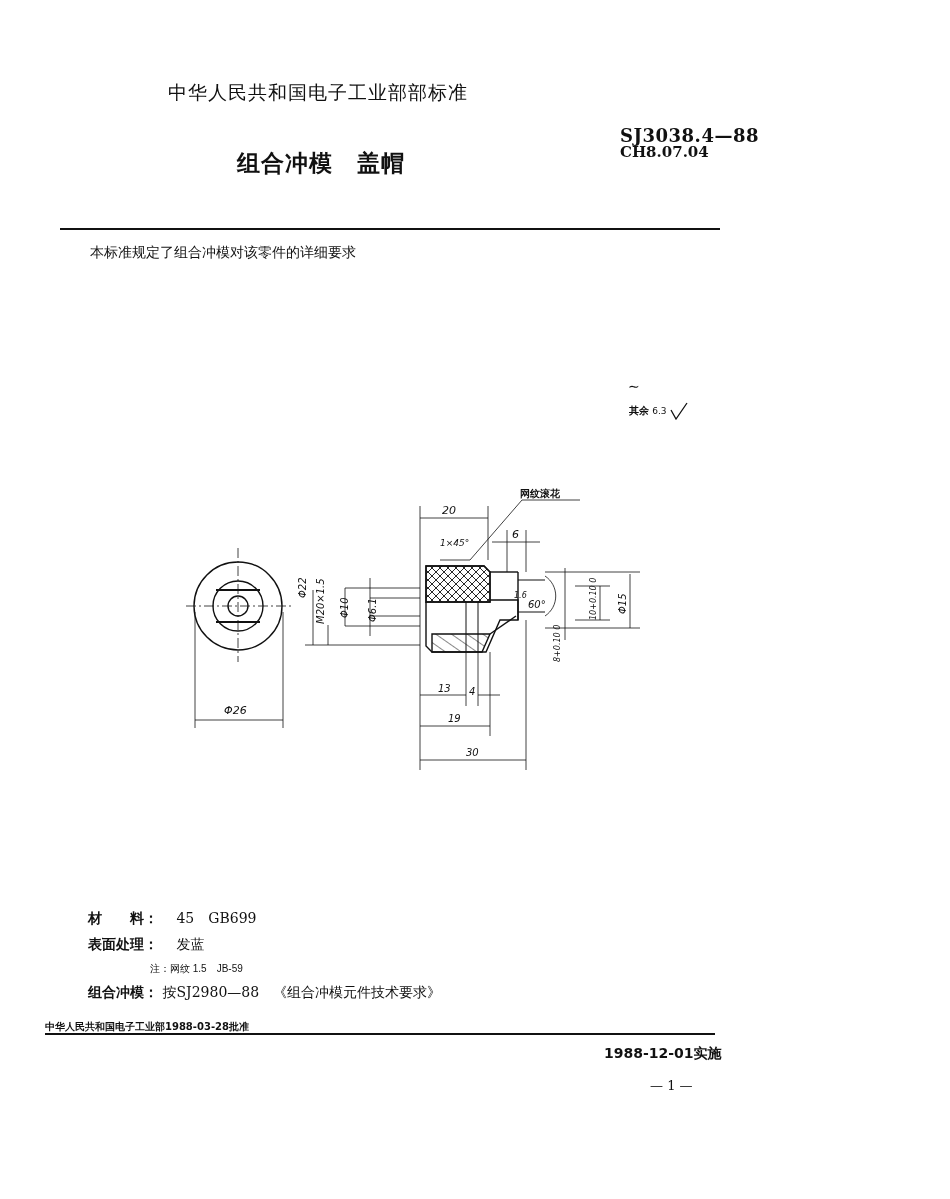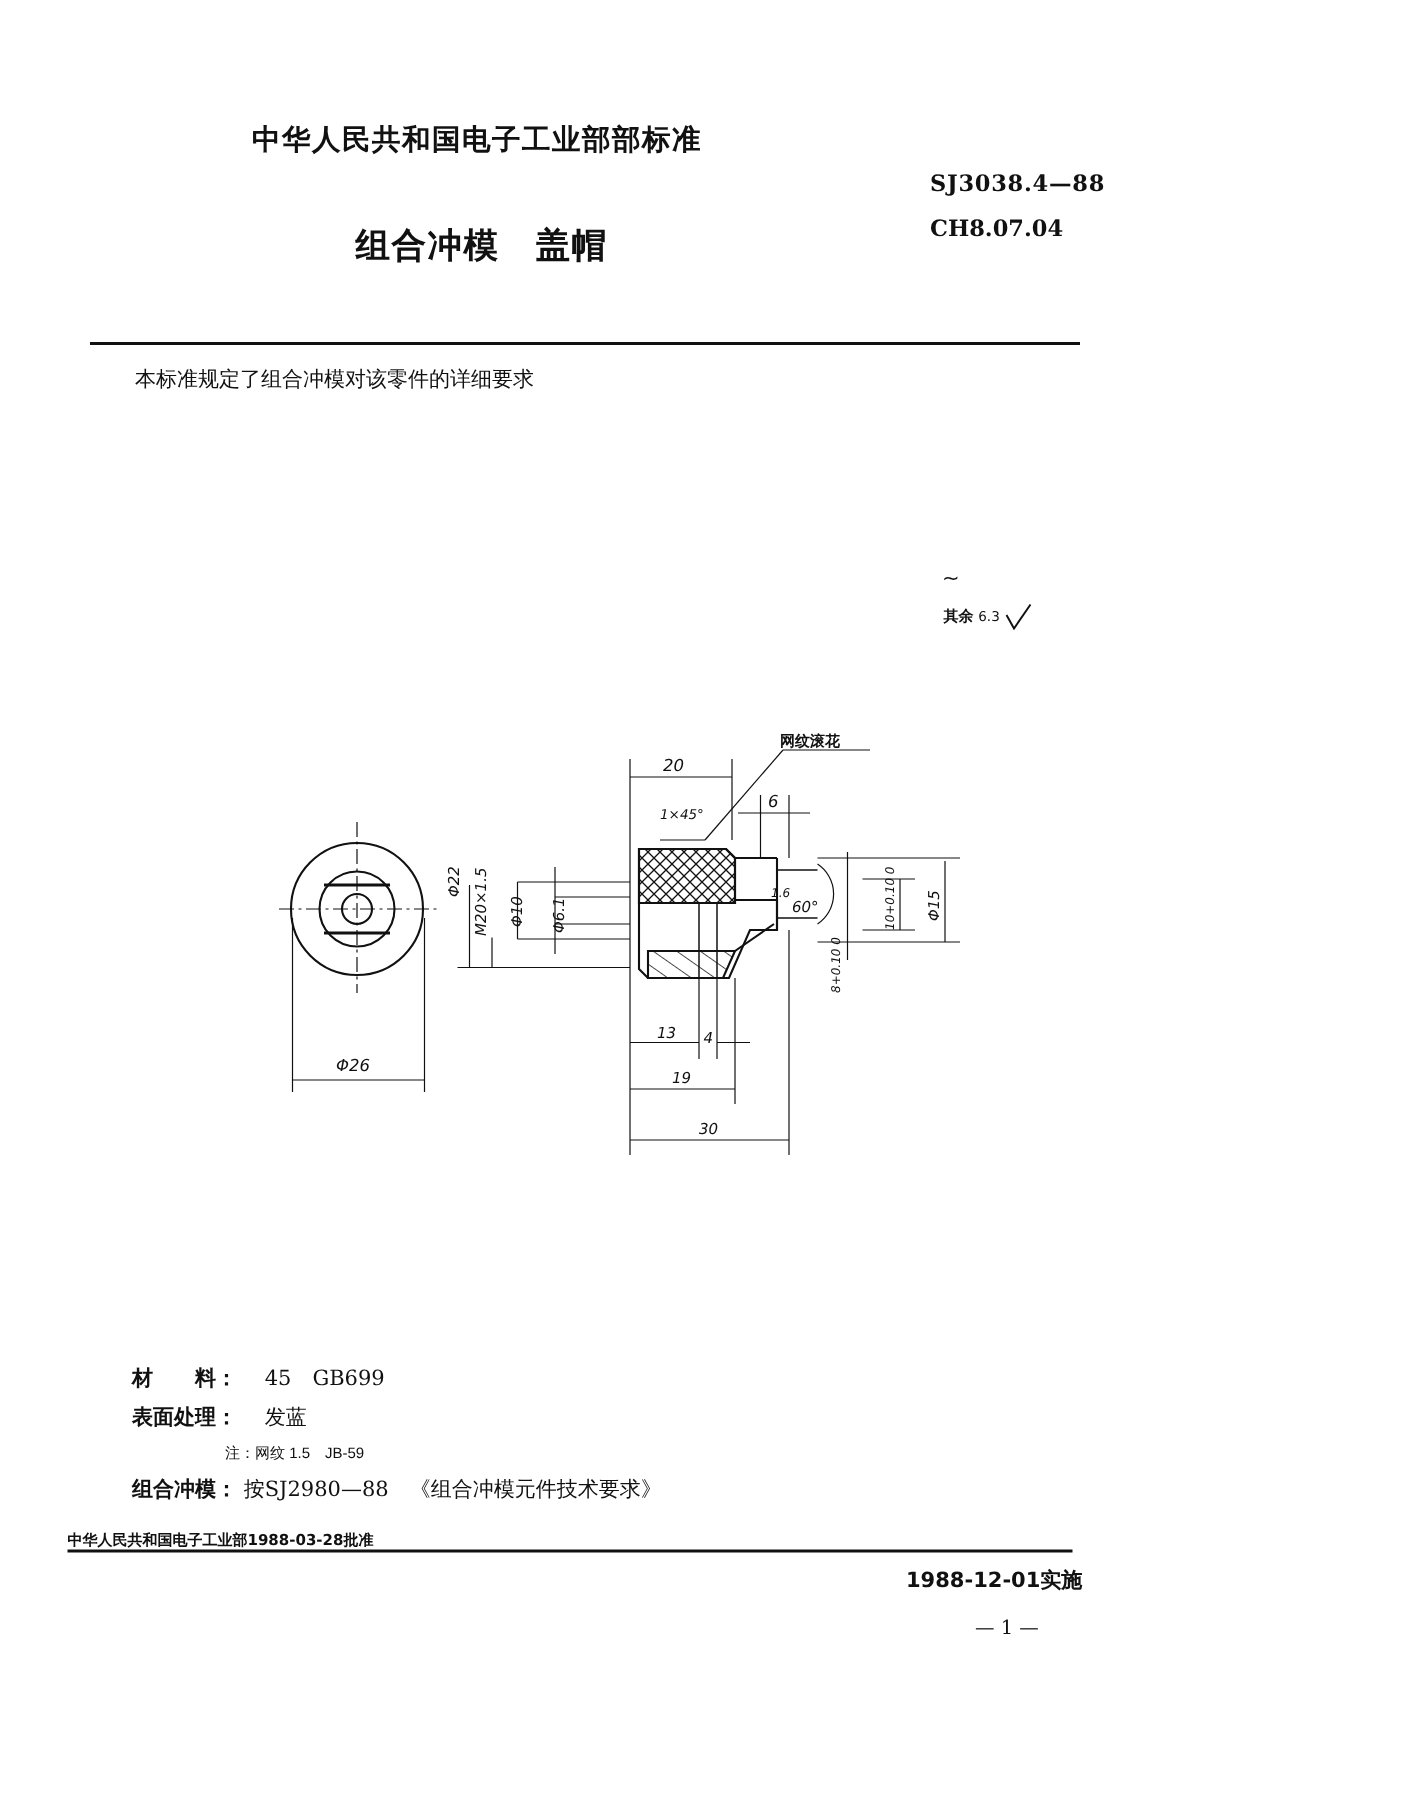"中华人民共和国电子工业部部标准" .org { font-weight: bold -> normal }
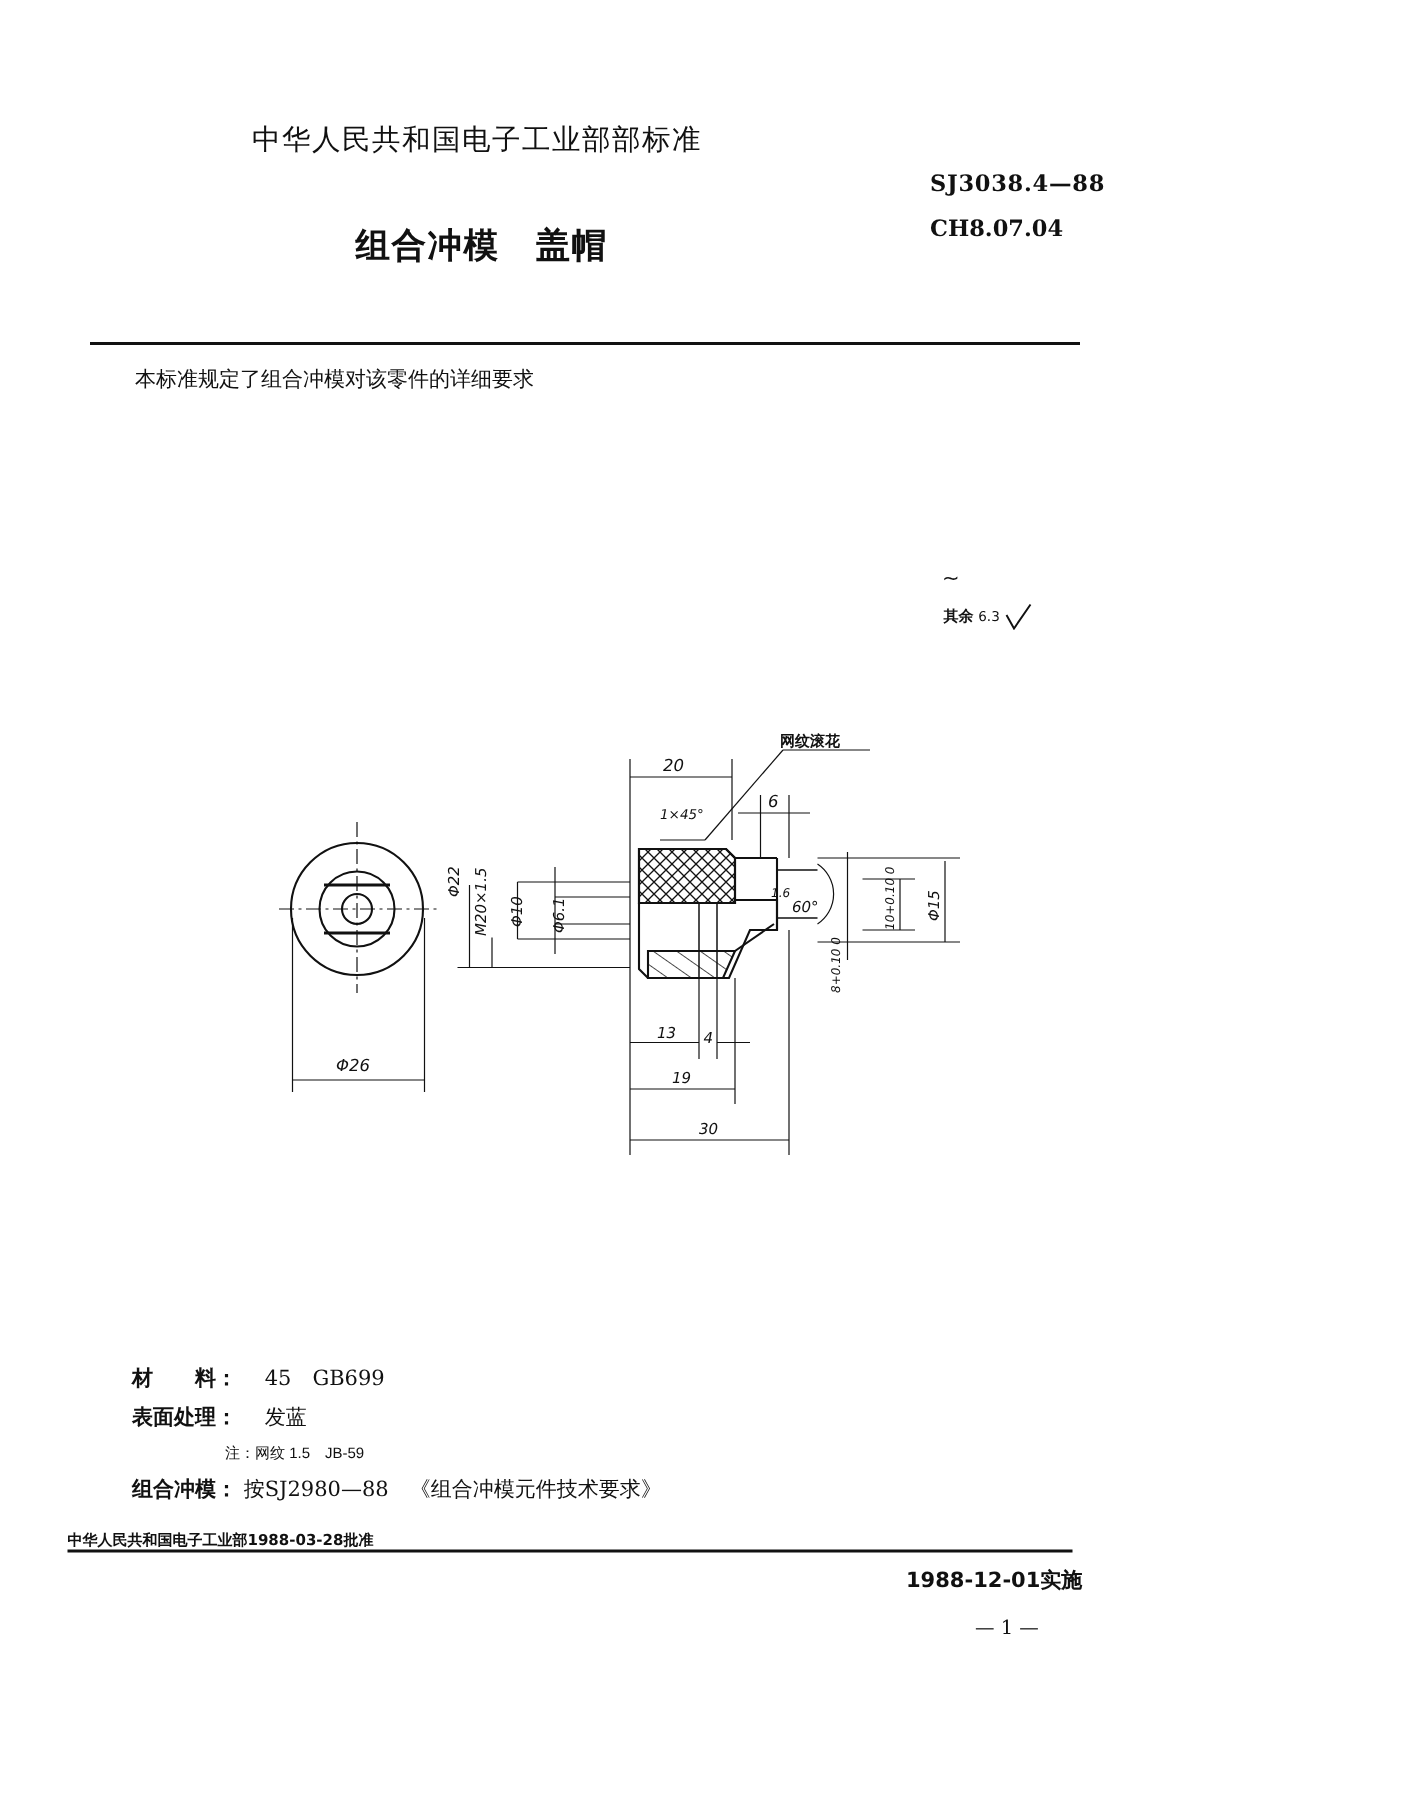"SJ3038.4—88" .code1 { font-size: 15px -> 18px; top: 113px -> 125px }
